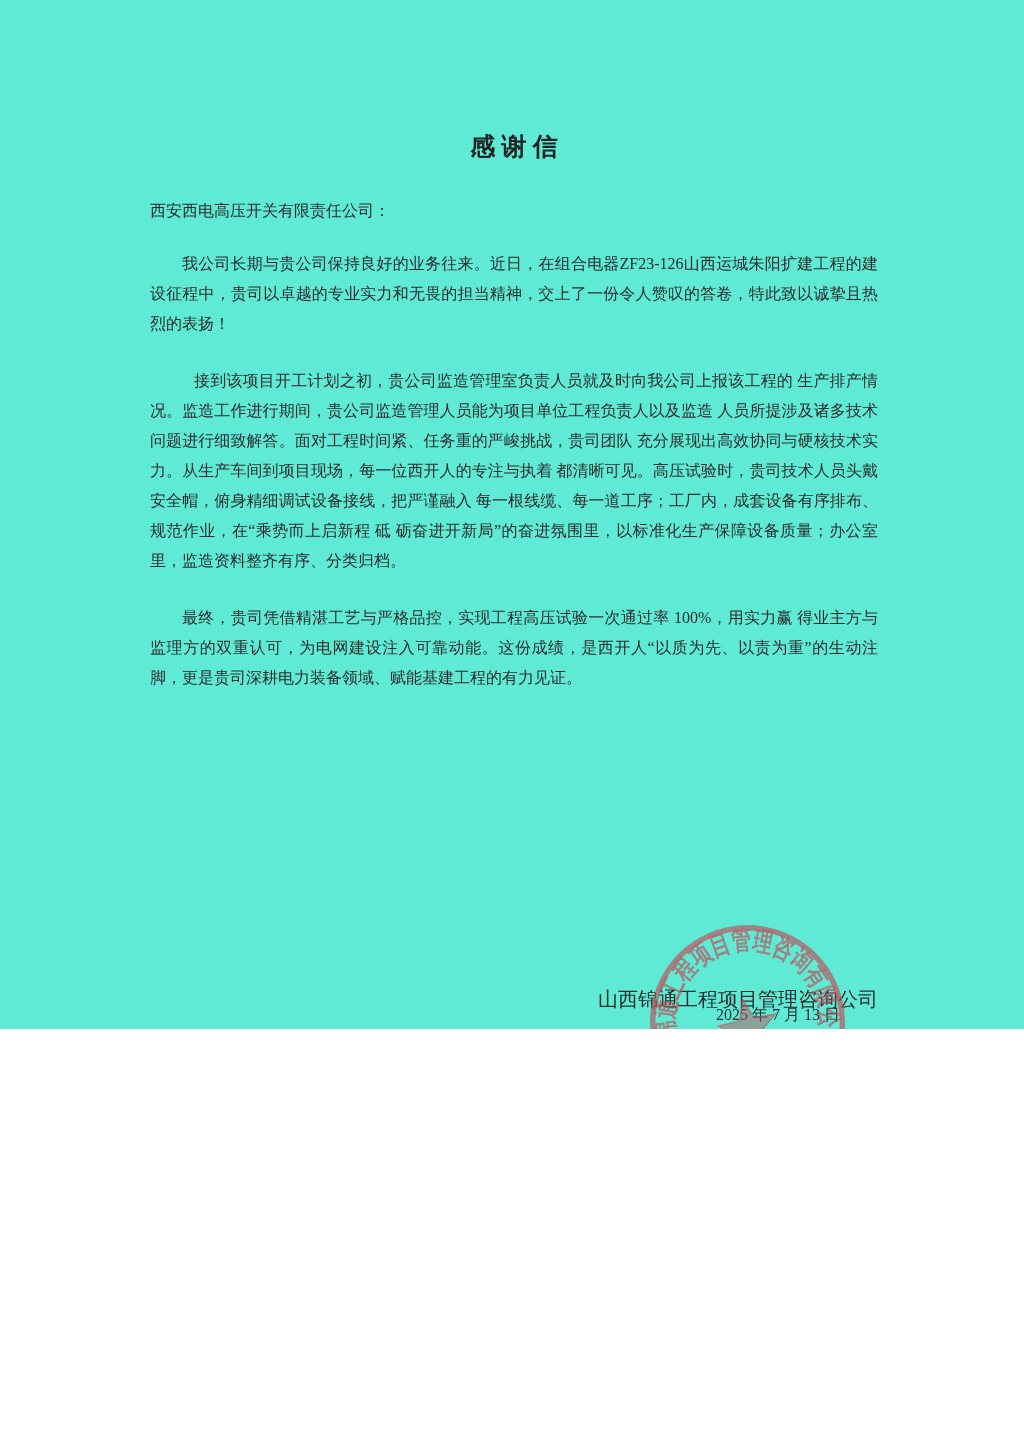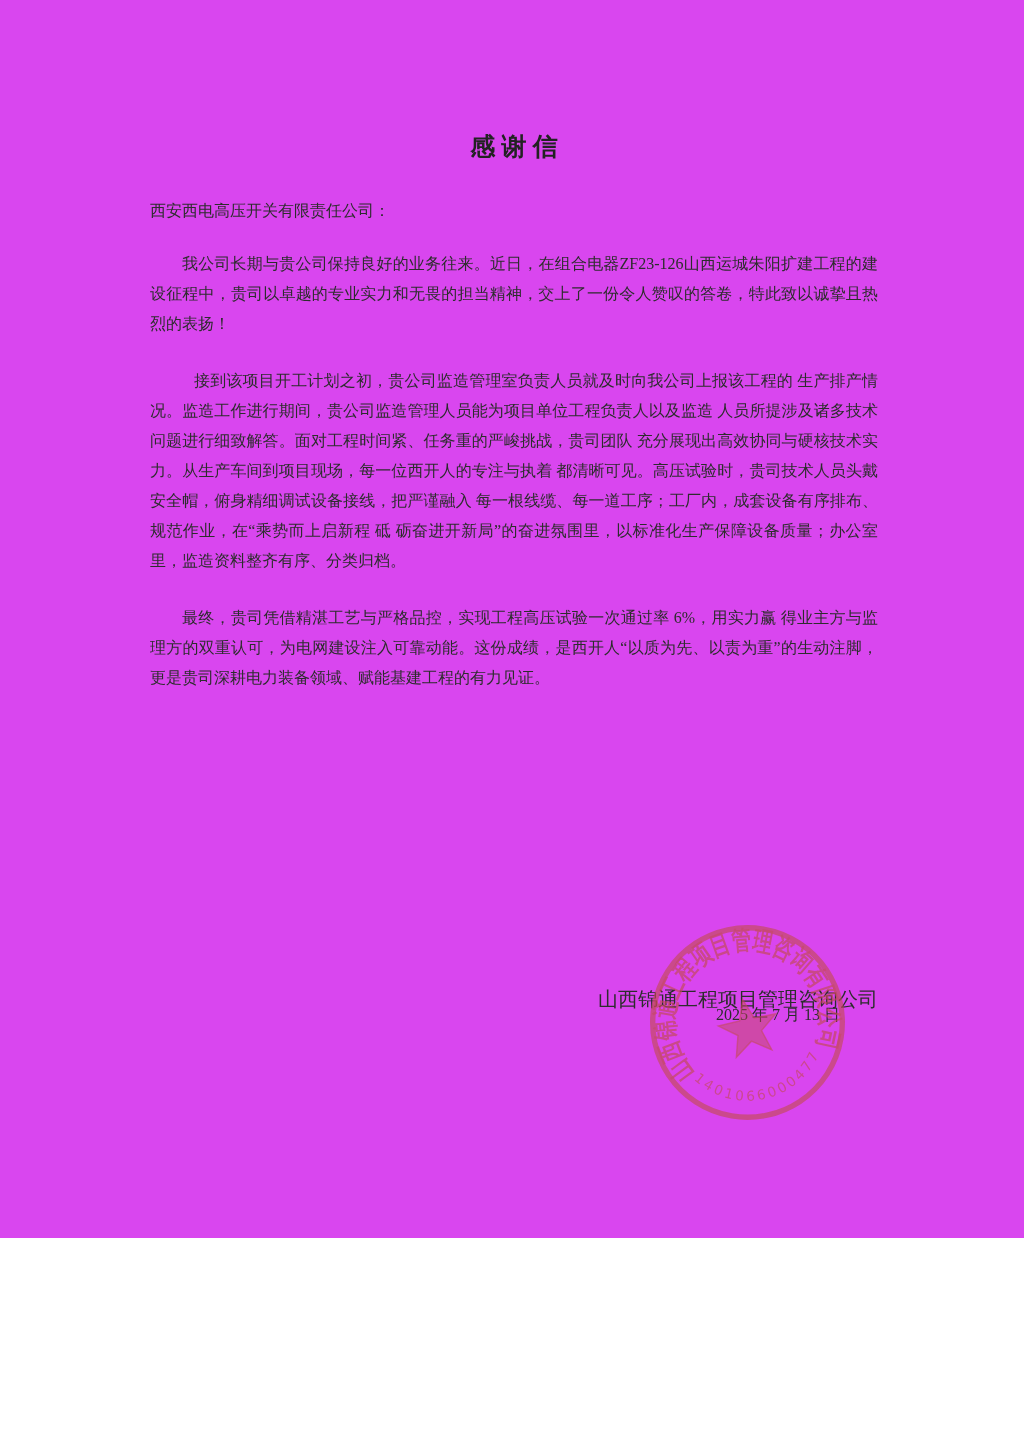"感 谢 信" .page { background: #d946ef -> #5eead4; height: 1238px -> 1029px }
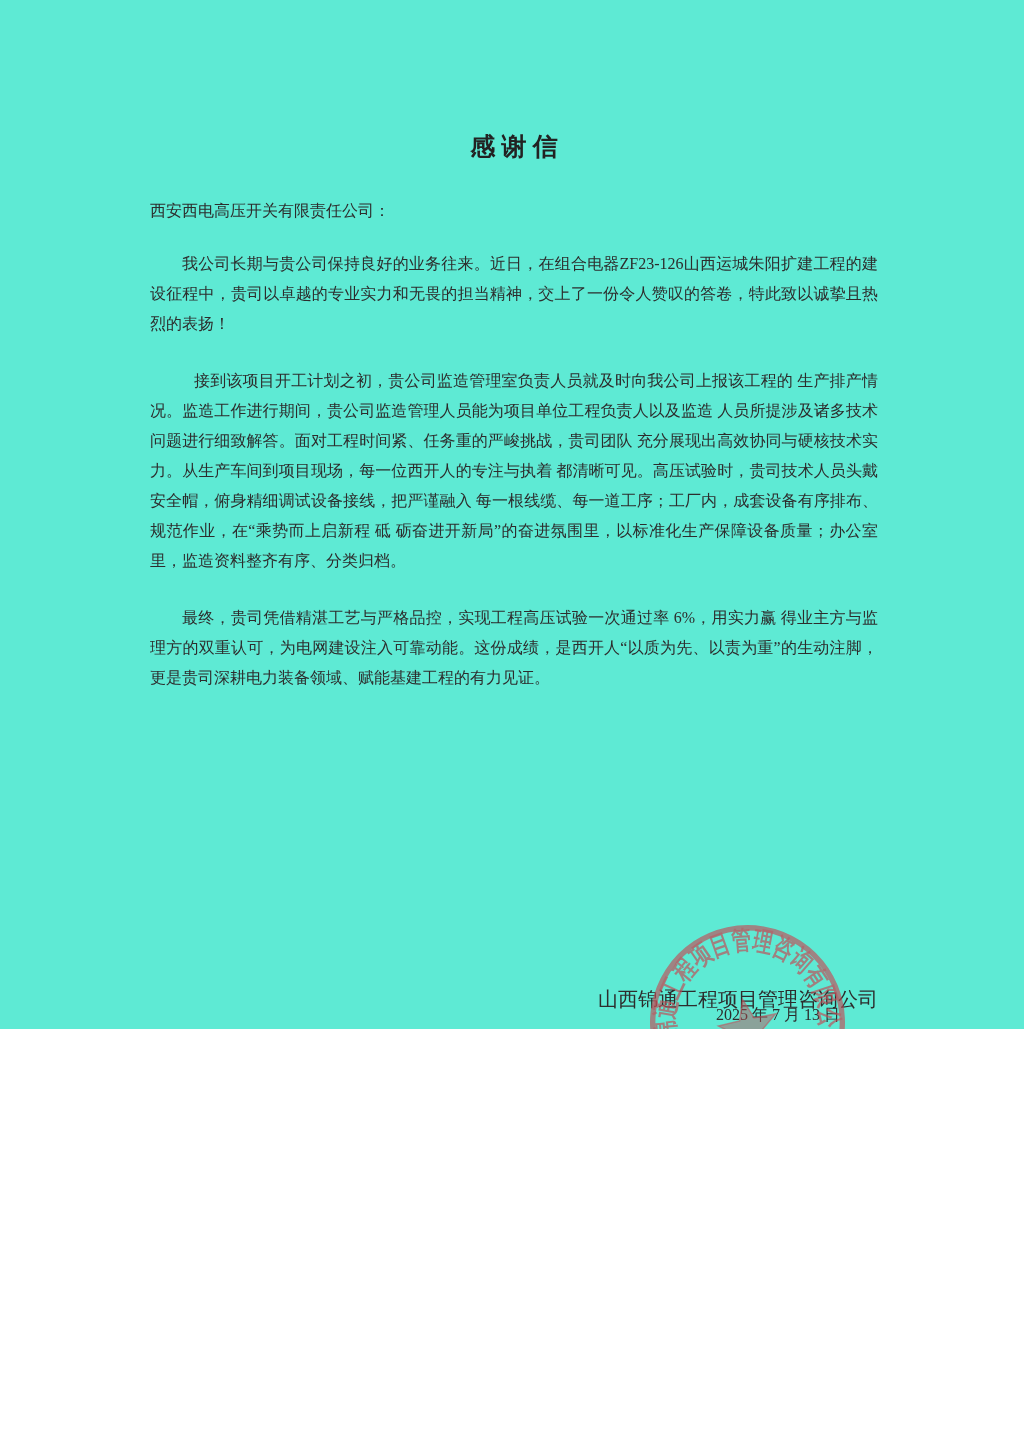"最终，贵司凭借精湛工艺与严格品控，实现工程高压试验一次通过率 6%，用实力赢" p.para { text: 6% -> 100% }
